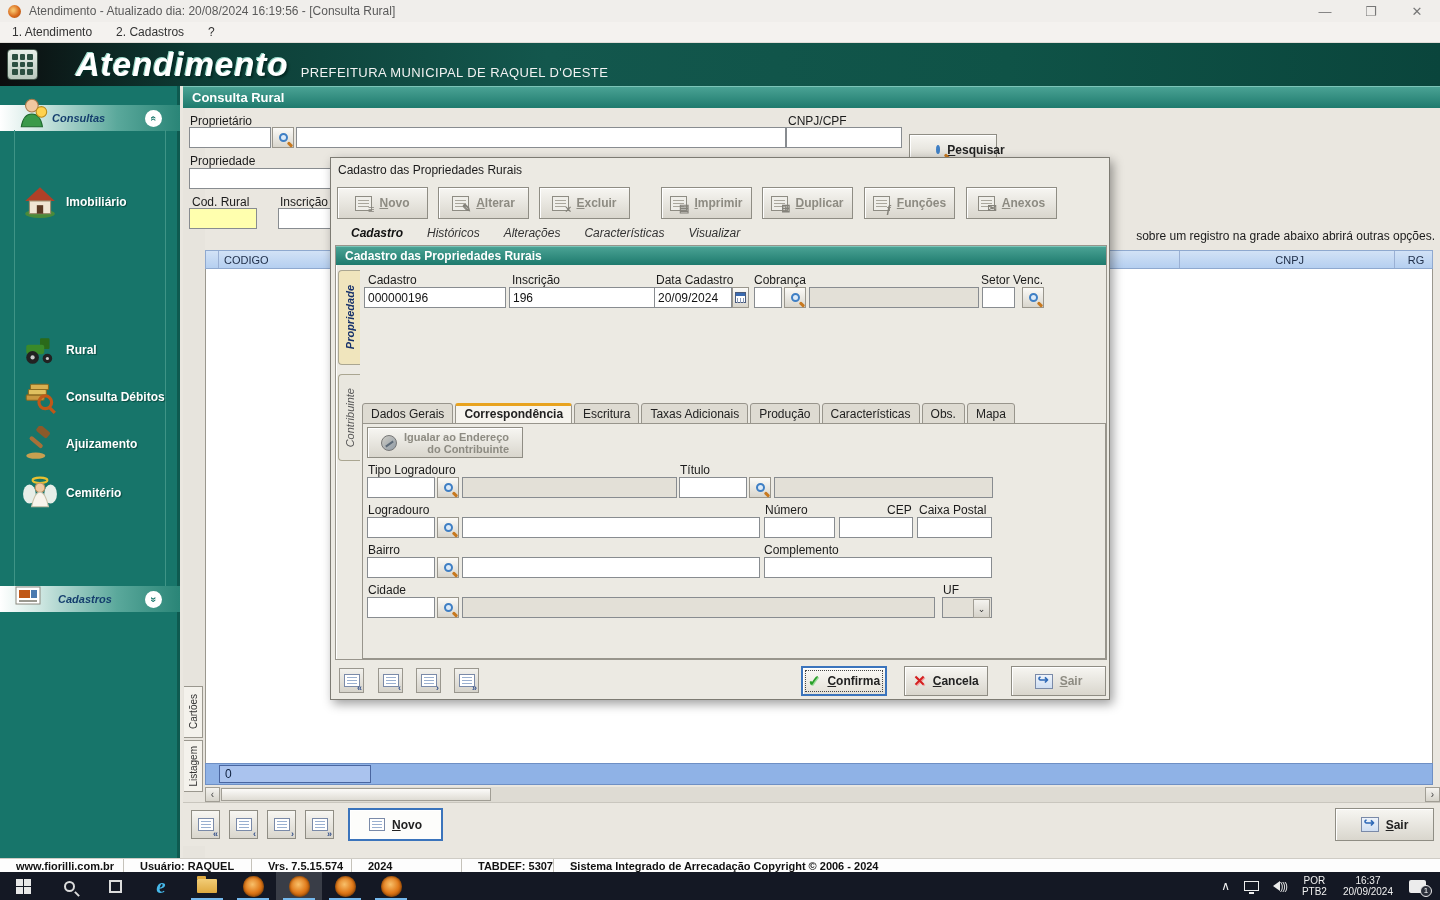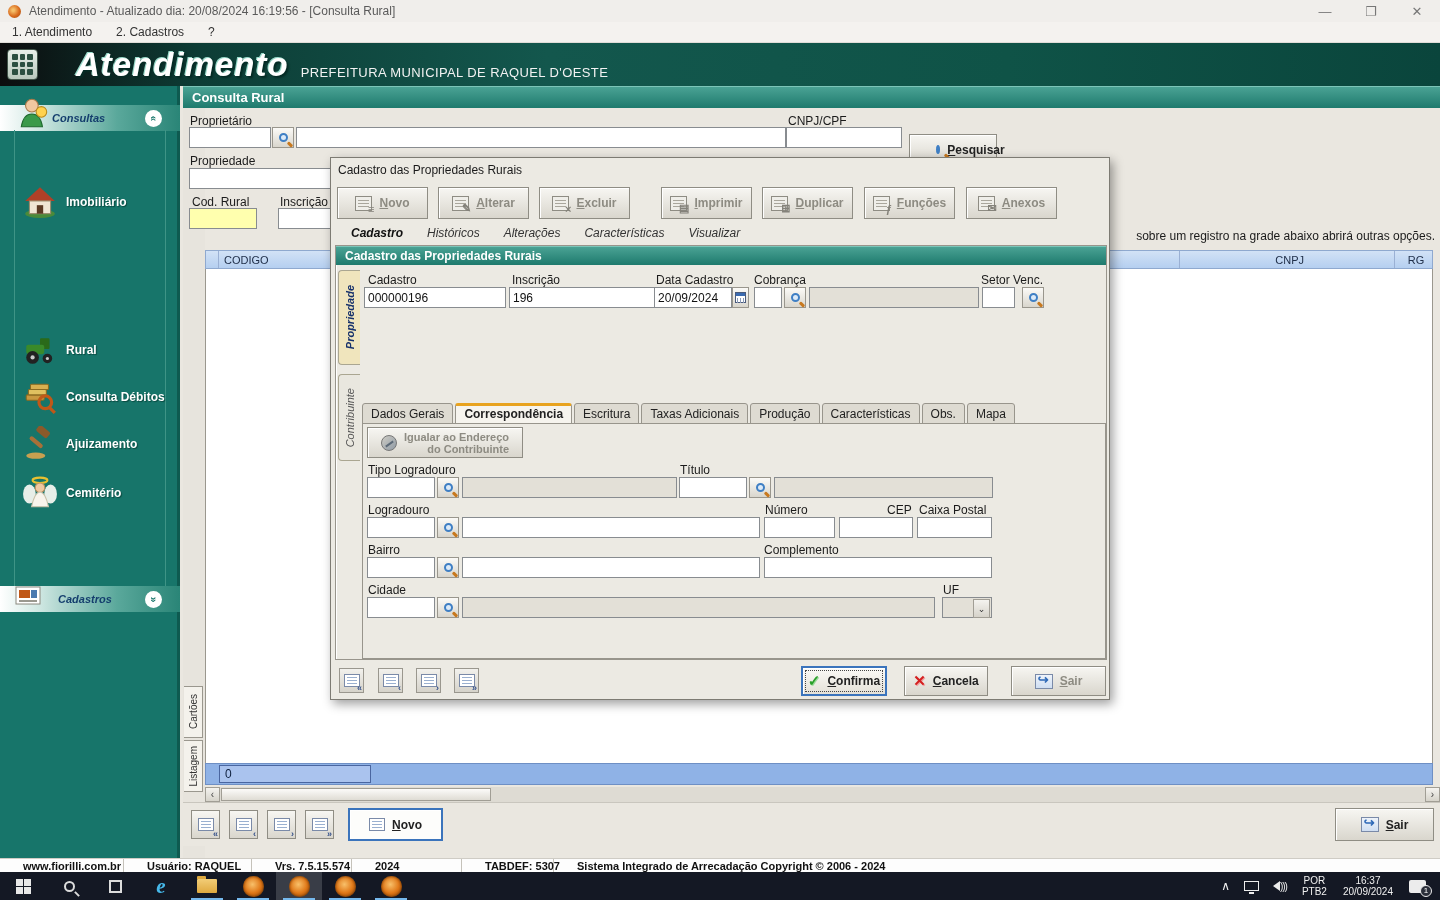"www.fiorilli.com.br" #statusbar .sb { padding: 0 23px -> 0 16px }
